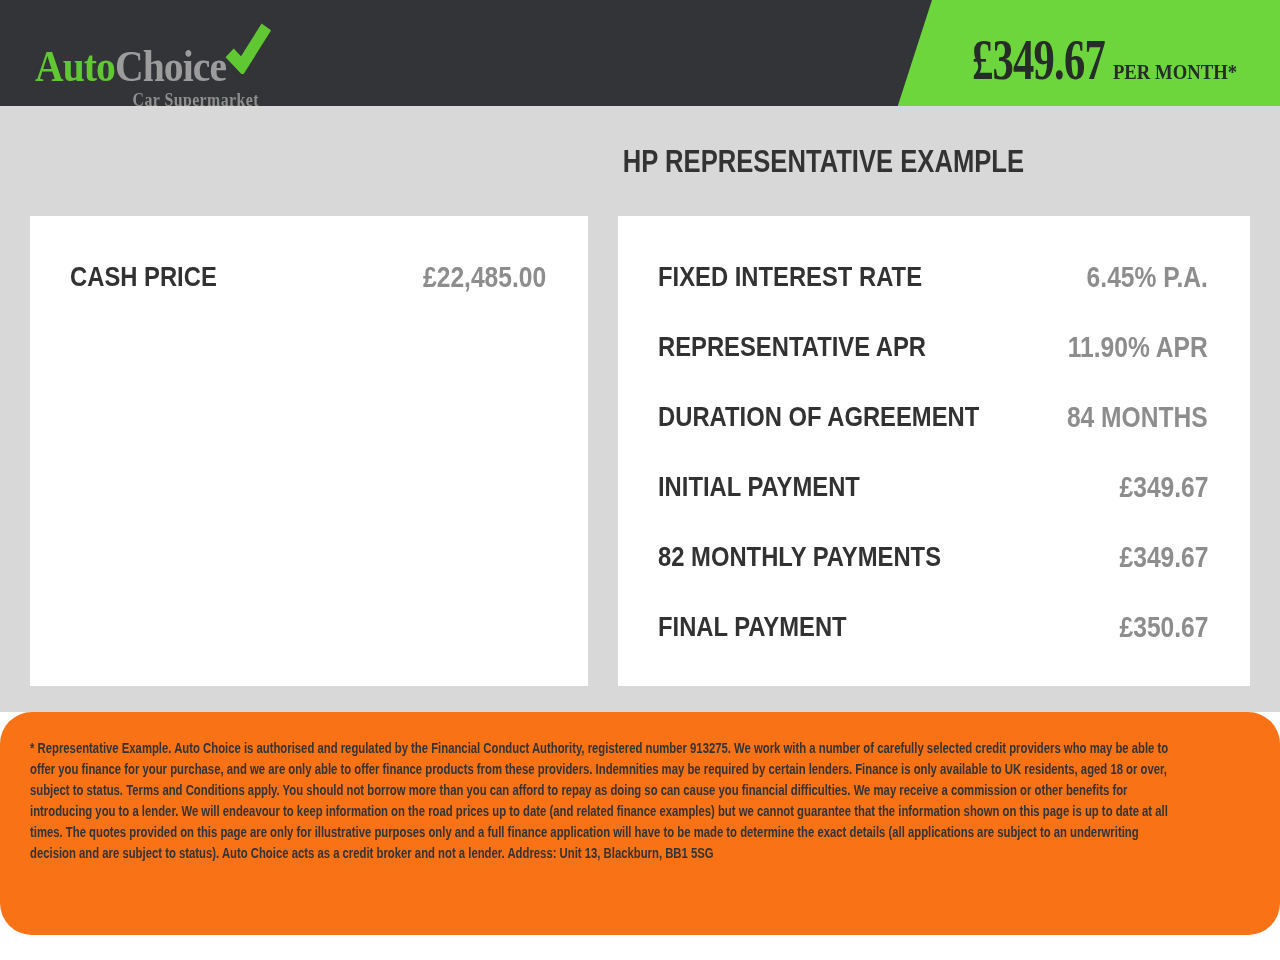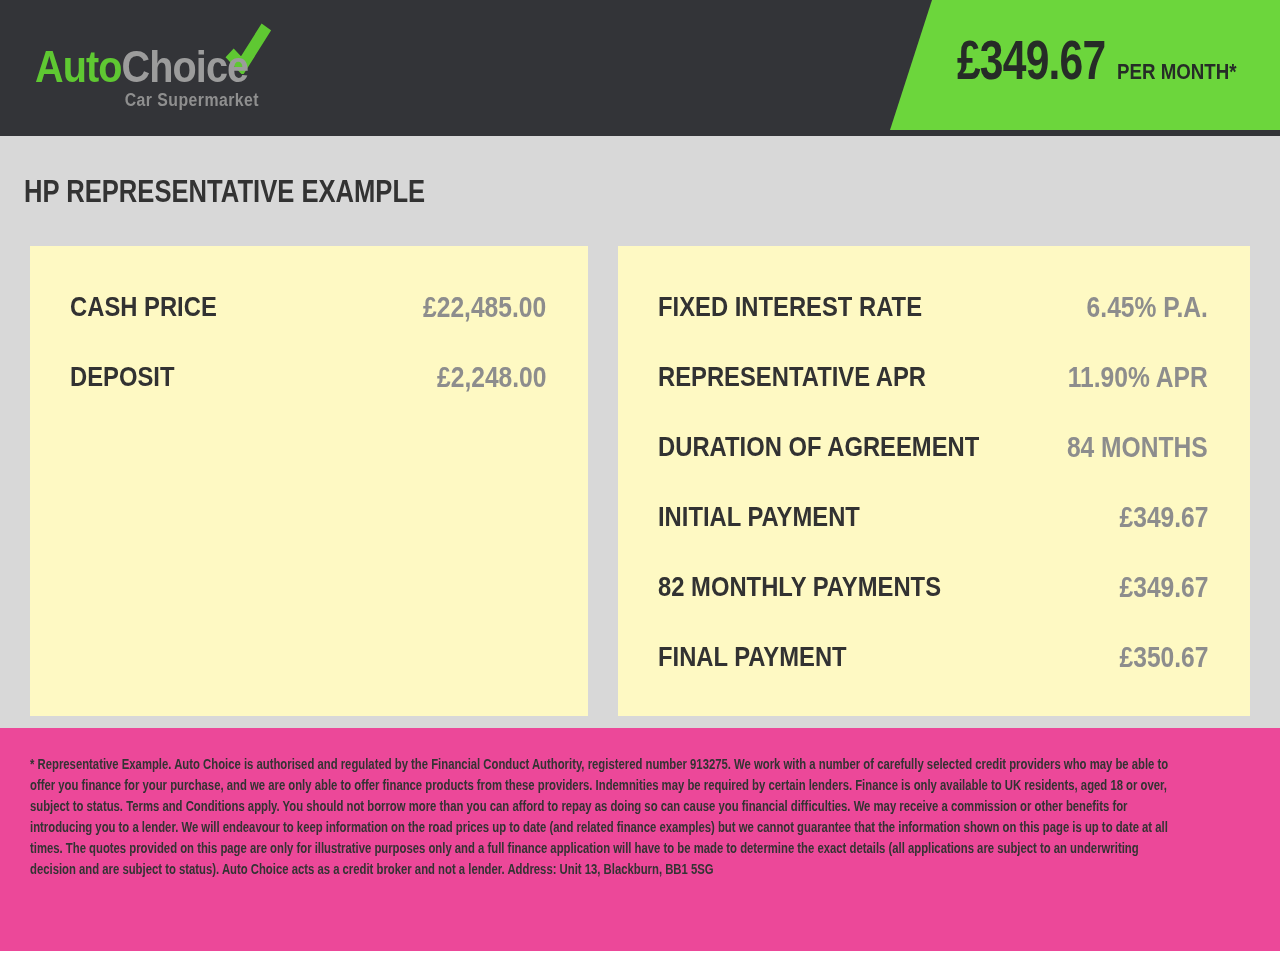"AutoChoice" .header { font-family: none -> Liberation Serif, serif; height: 136px -> 106px }
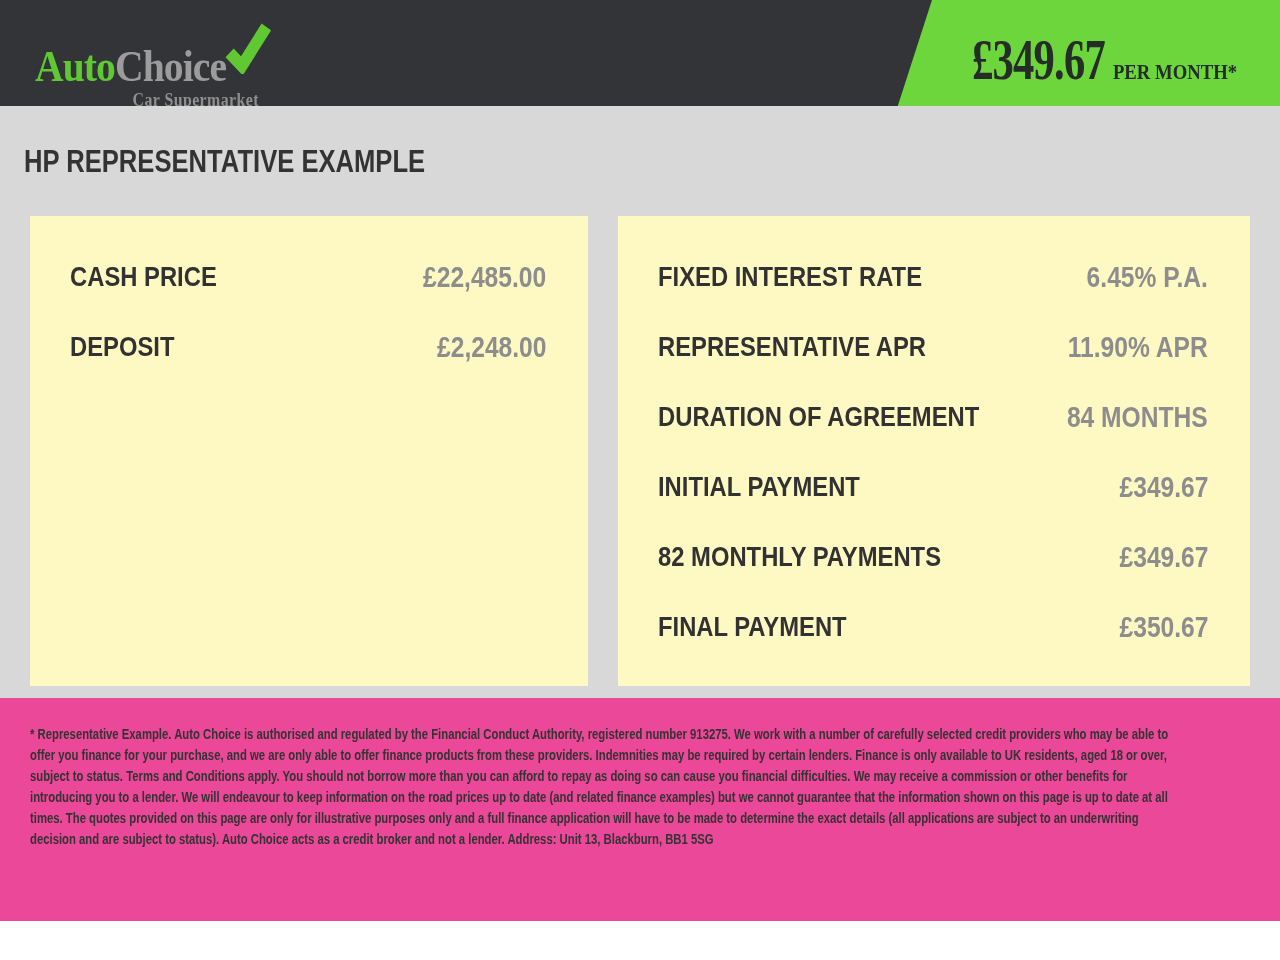"HP REPRESENTATIVE EXAMPLE" .body-gray { padding-bottom: 12px -> 26px; text-align: none -> right }
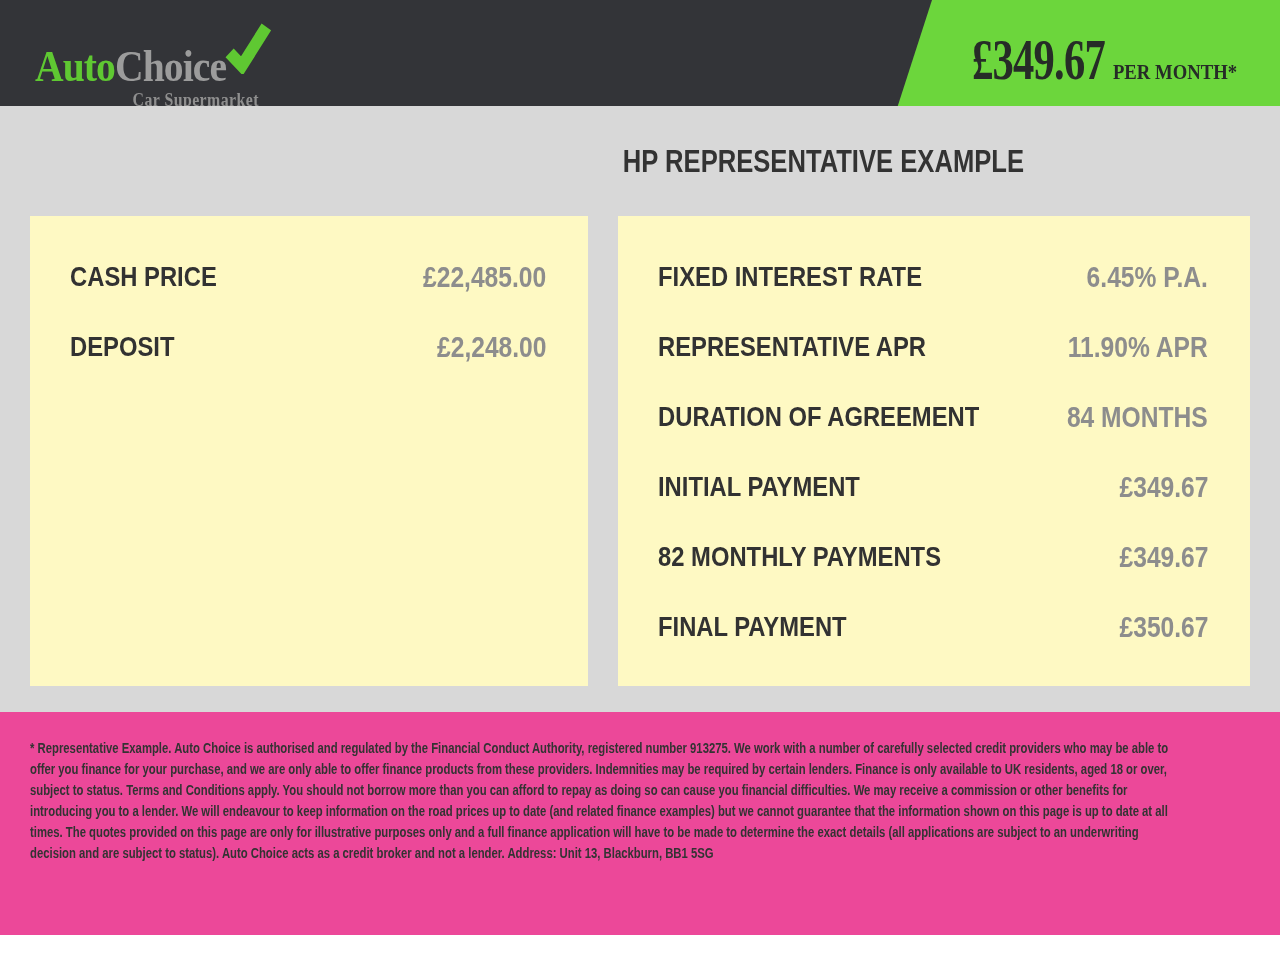"CASH PRICE" .panel { background: #fef9c3 -> #ffffff }
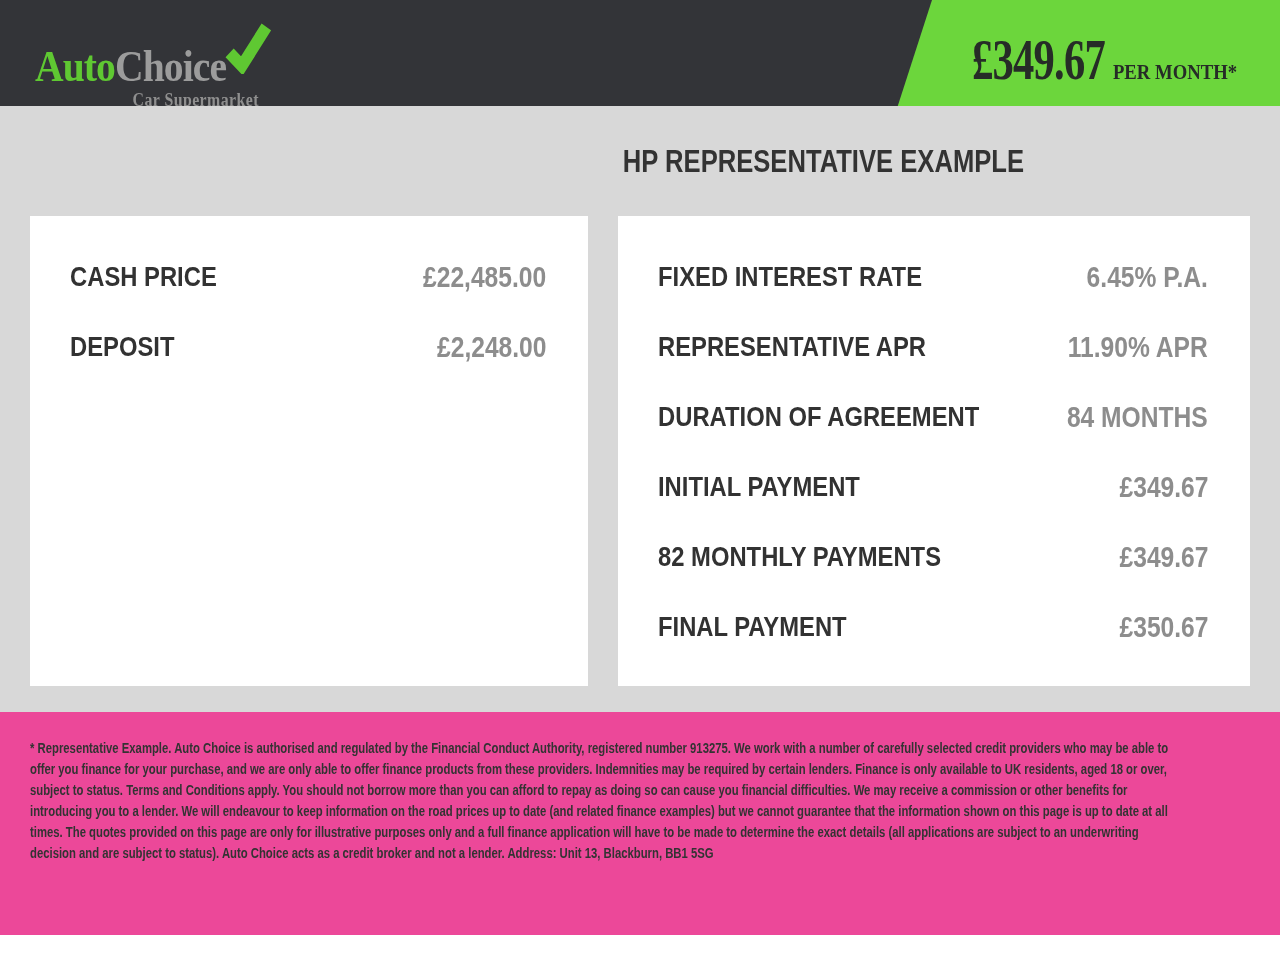"DEPOSIT" div.row { html: <div> <span>DEPOSIT</span> <span>£2,248.00</span> </div> -> none }
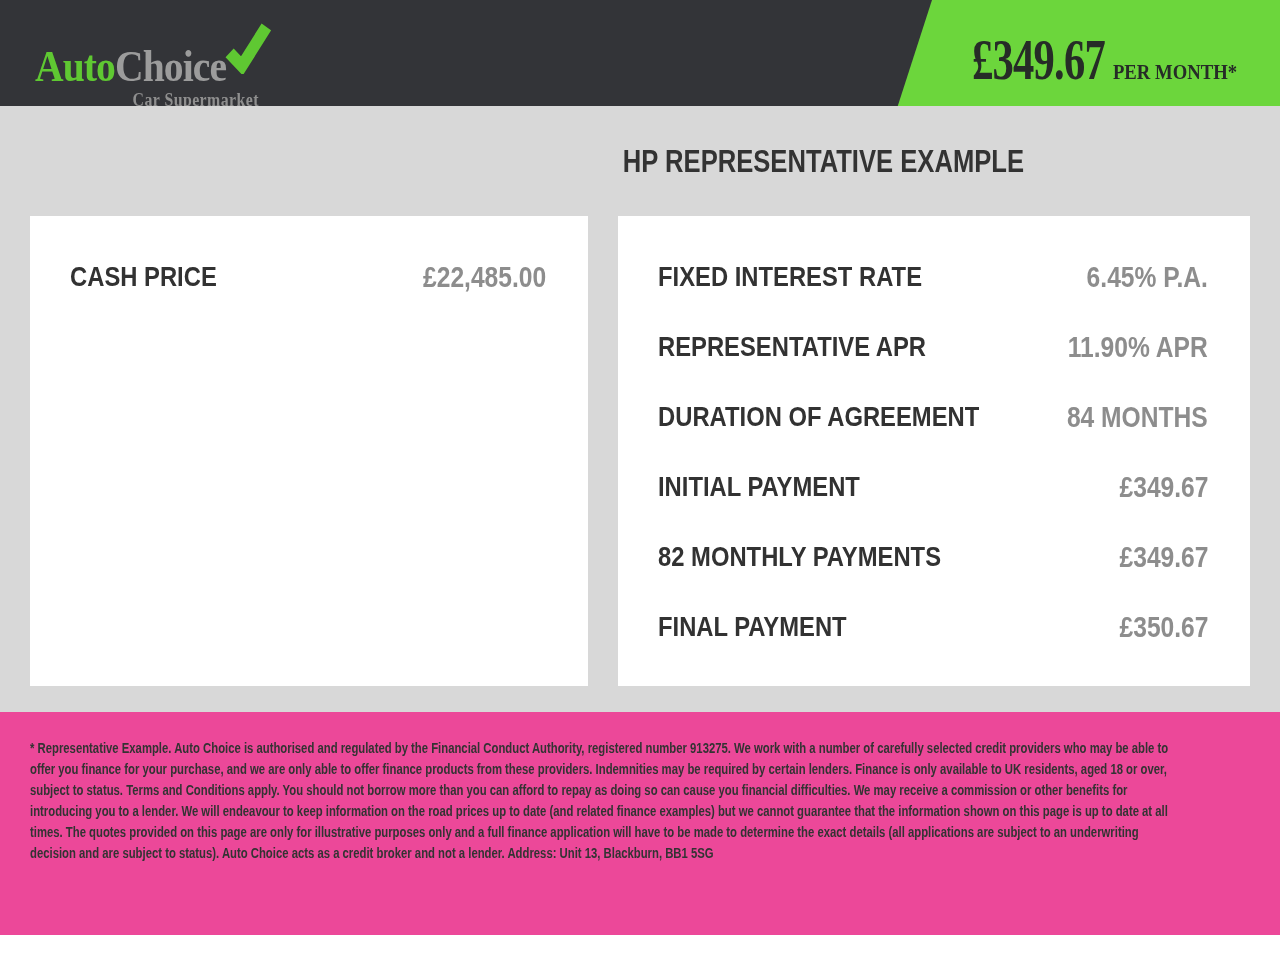"* Representative Example. Auto Choice" .footer { background: #ec4899 -> #f97316; border-radius: none -> 32px }
